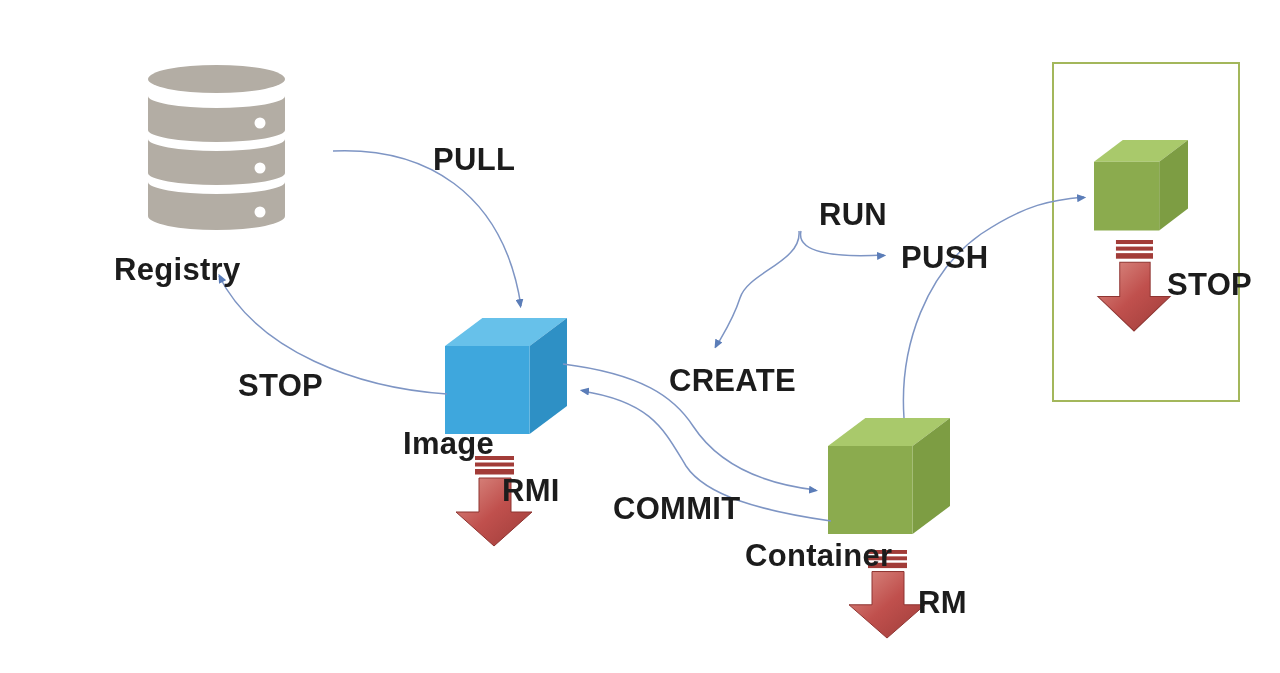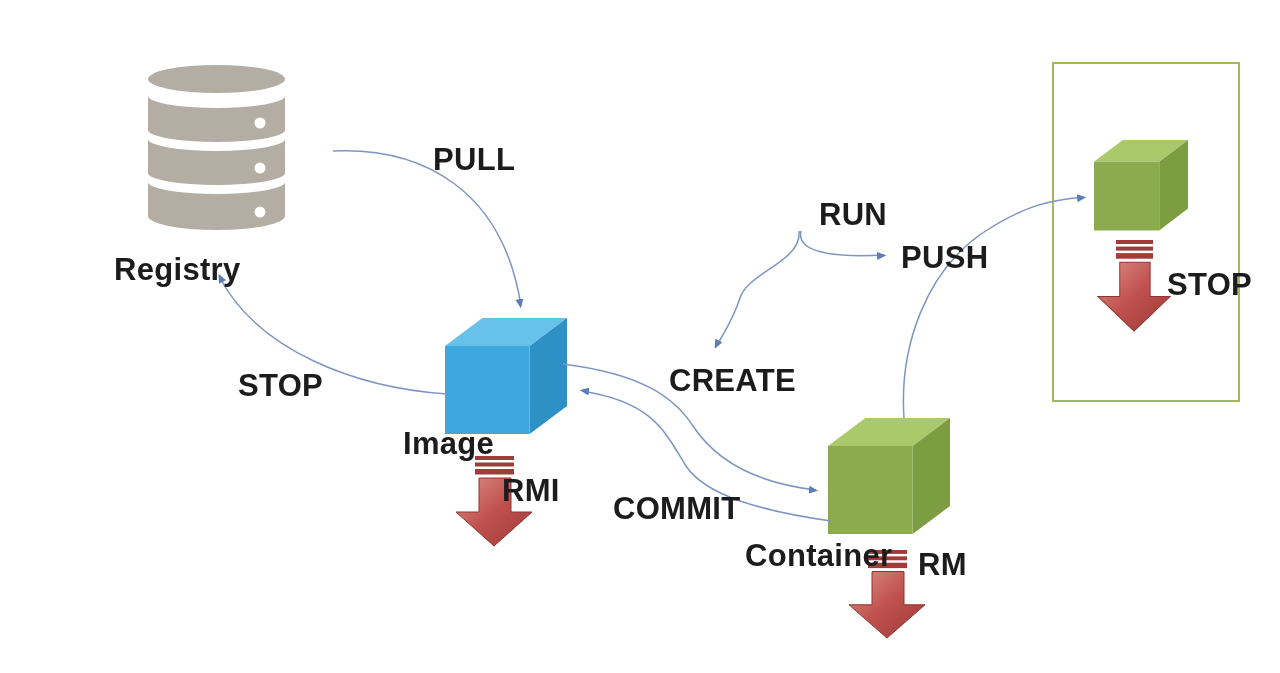"RM" #lbl-rm { top: 549px -> 587px }
